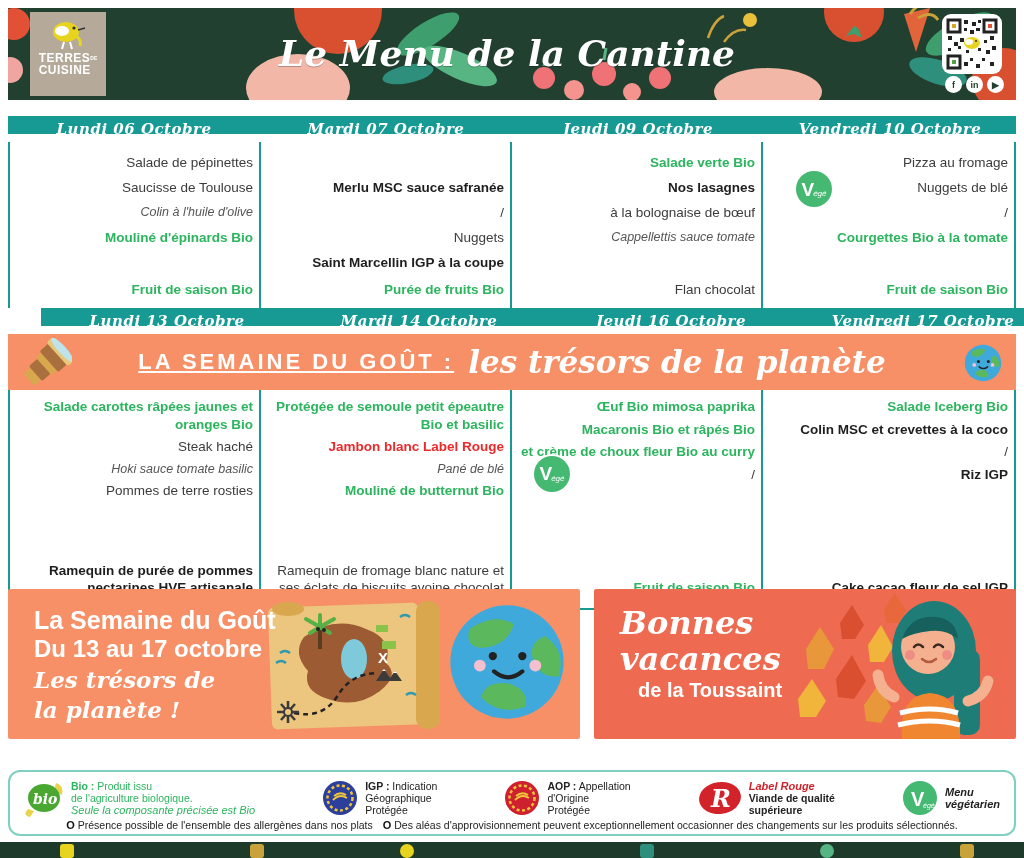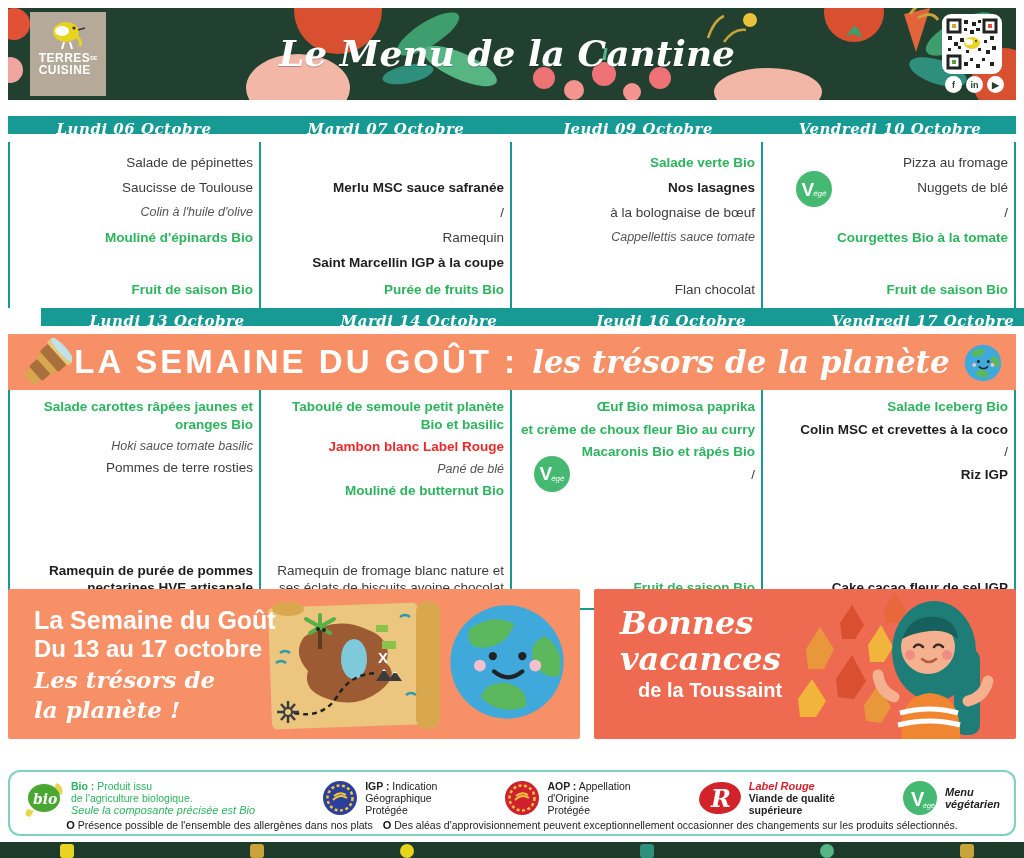"Ramequin" div.item { text: Ramequin -> Nuggets }
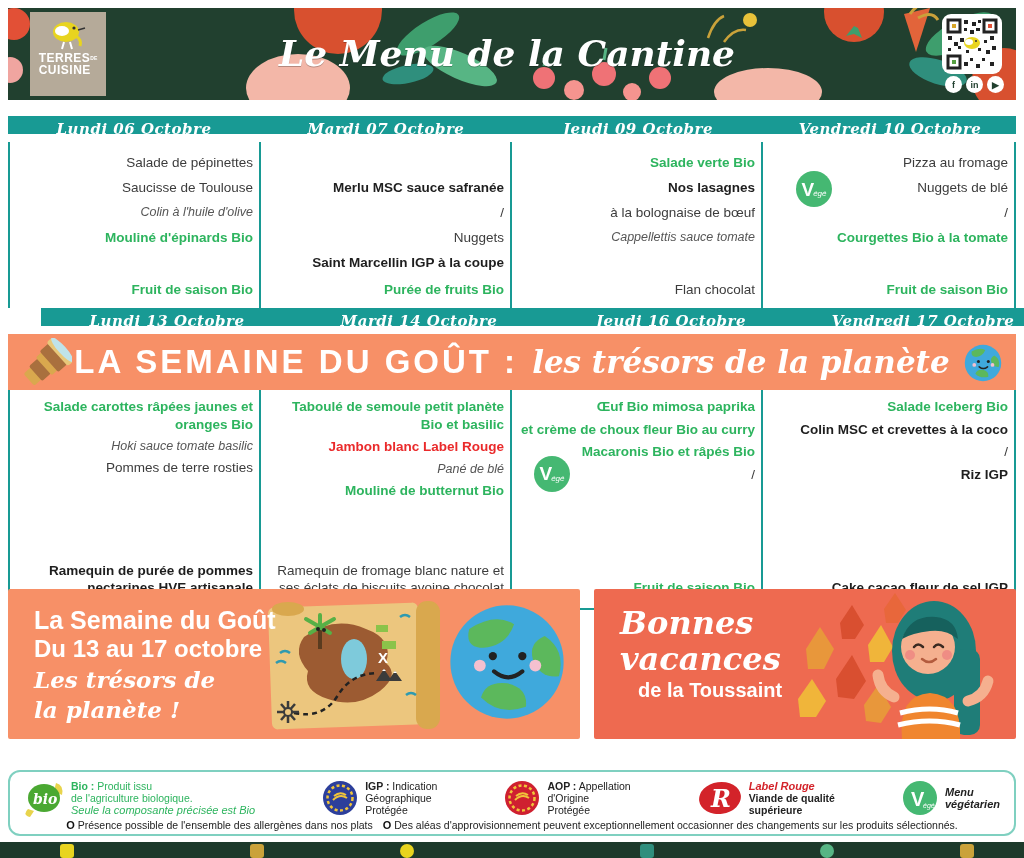"LA SEMAINE DU GOÛT :" .gout .caps { font-size: 33px -> 22px; text-decoration: none -> underline }
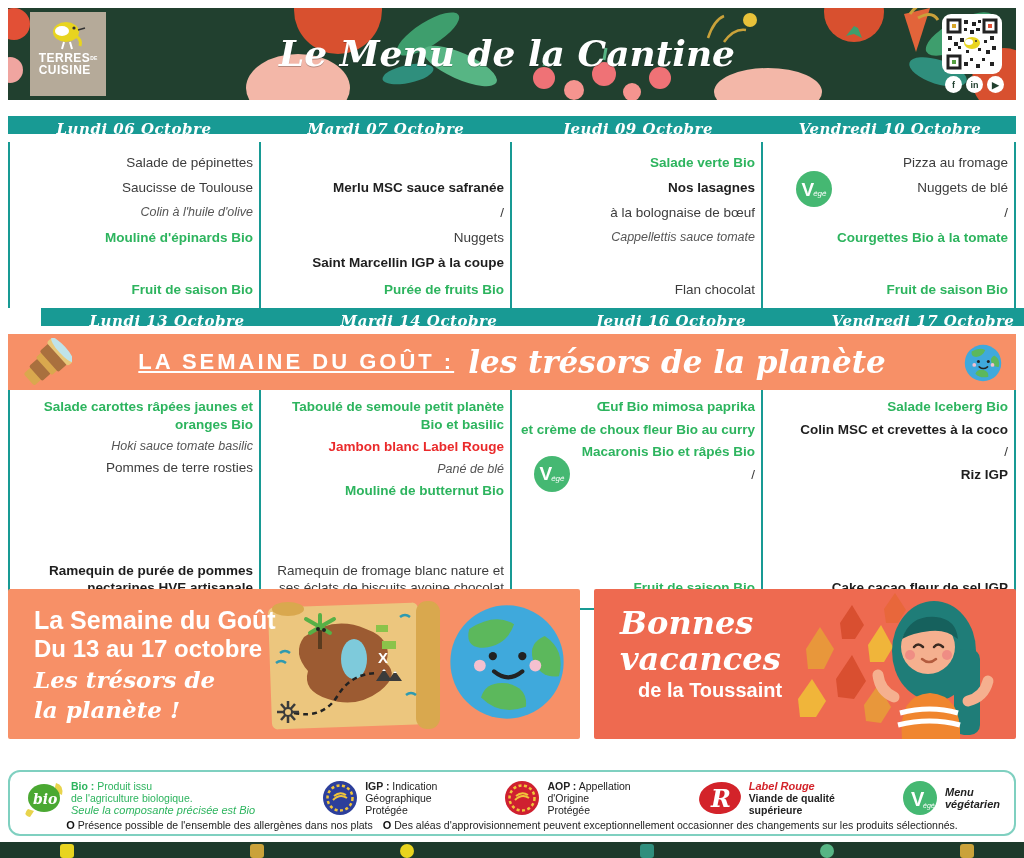"Taboulé de semoule petit planète" div.item { text: Taboulé de semoule petit planète -> Protégée de semoule petit épeautre }
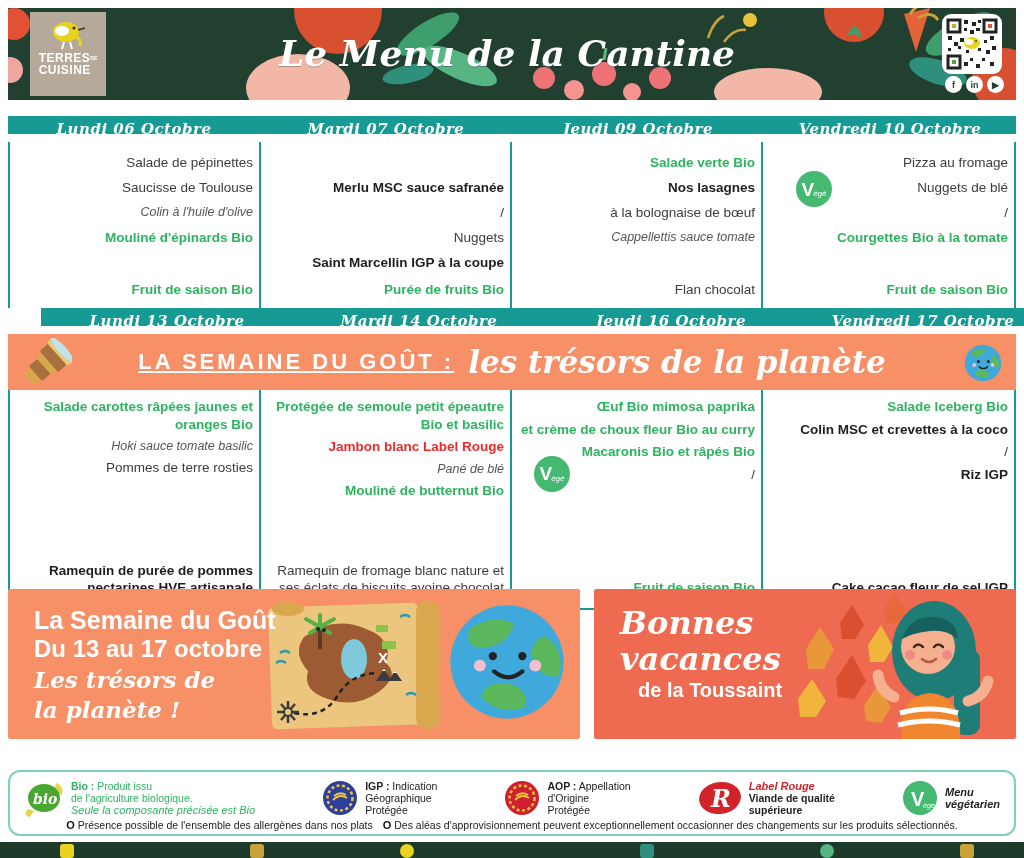"Steak haché" div.item { html: none -> <div>Steak haché</div> }
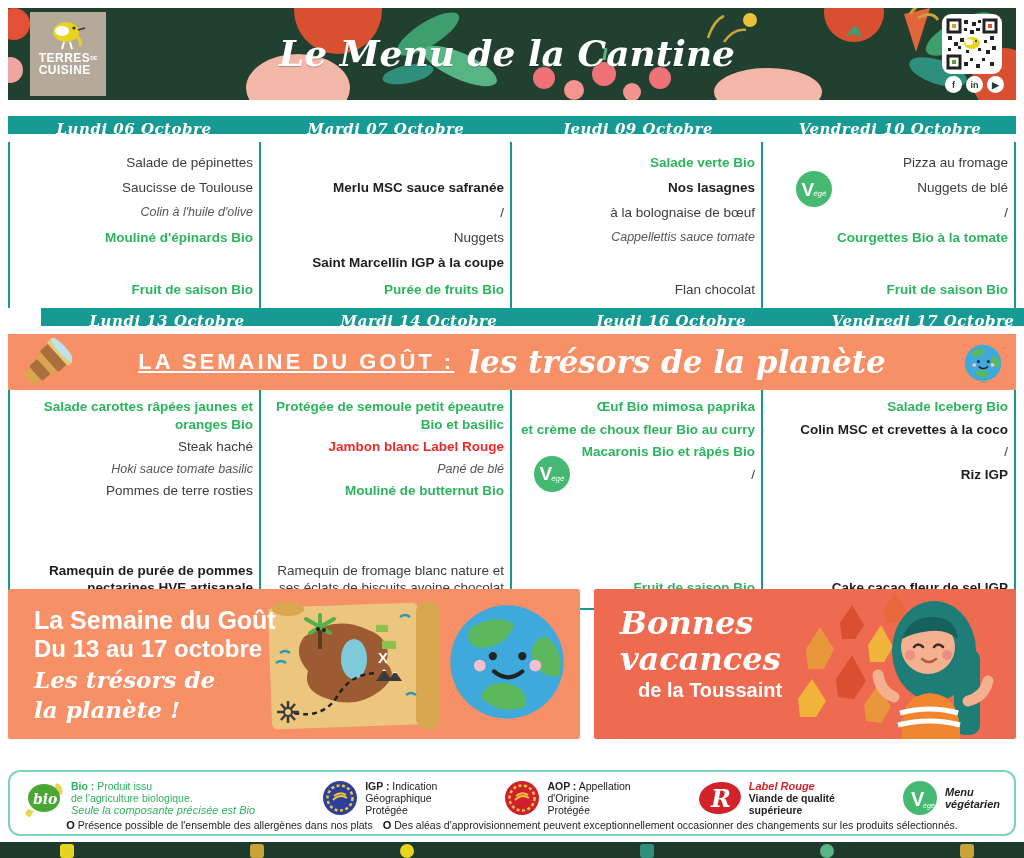"et crème de choux fleur" div.item { order: before "Macaronis Bio et râpés Bio" -> after "Macaronis Bio et râpés Bio" }
